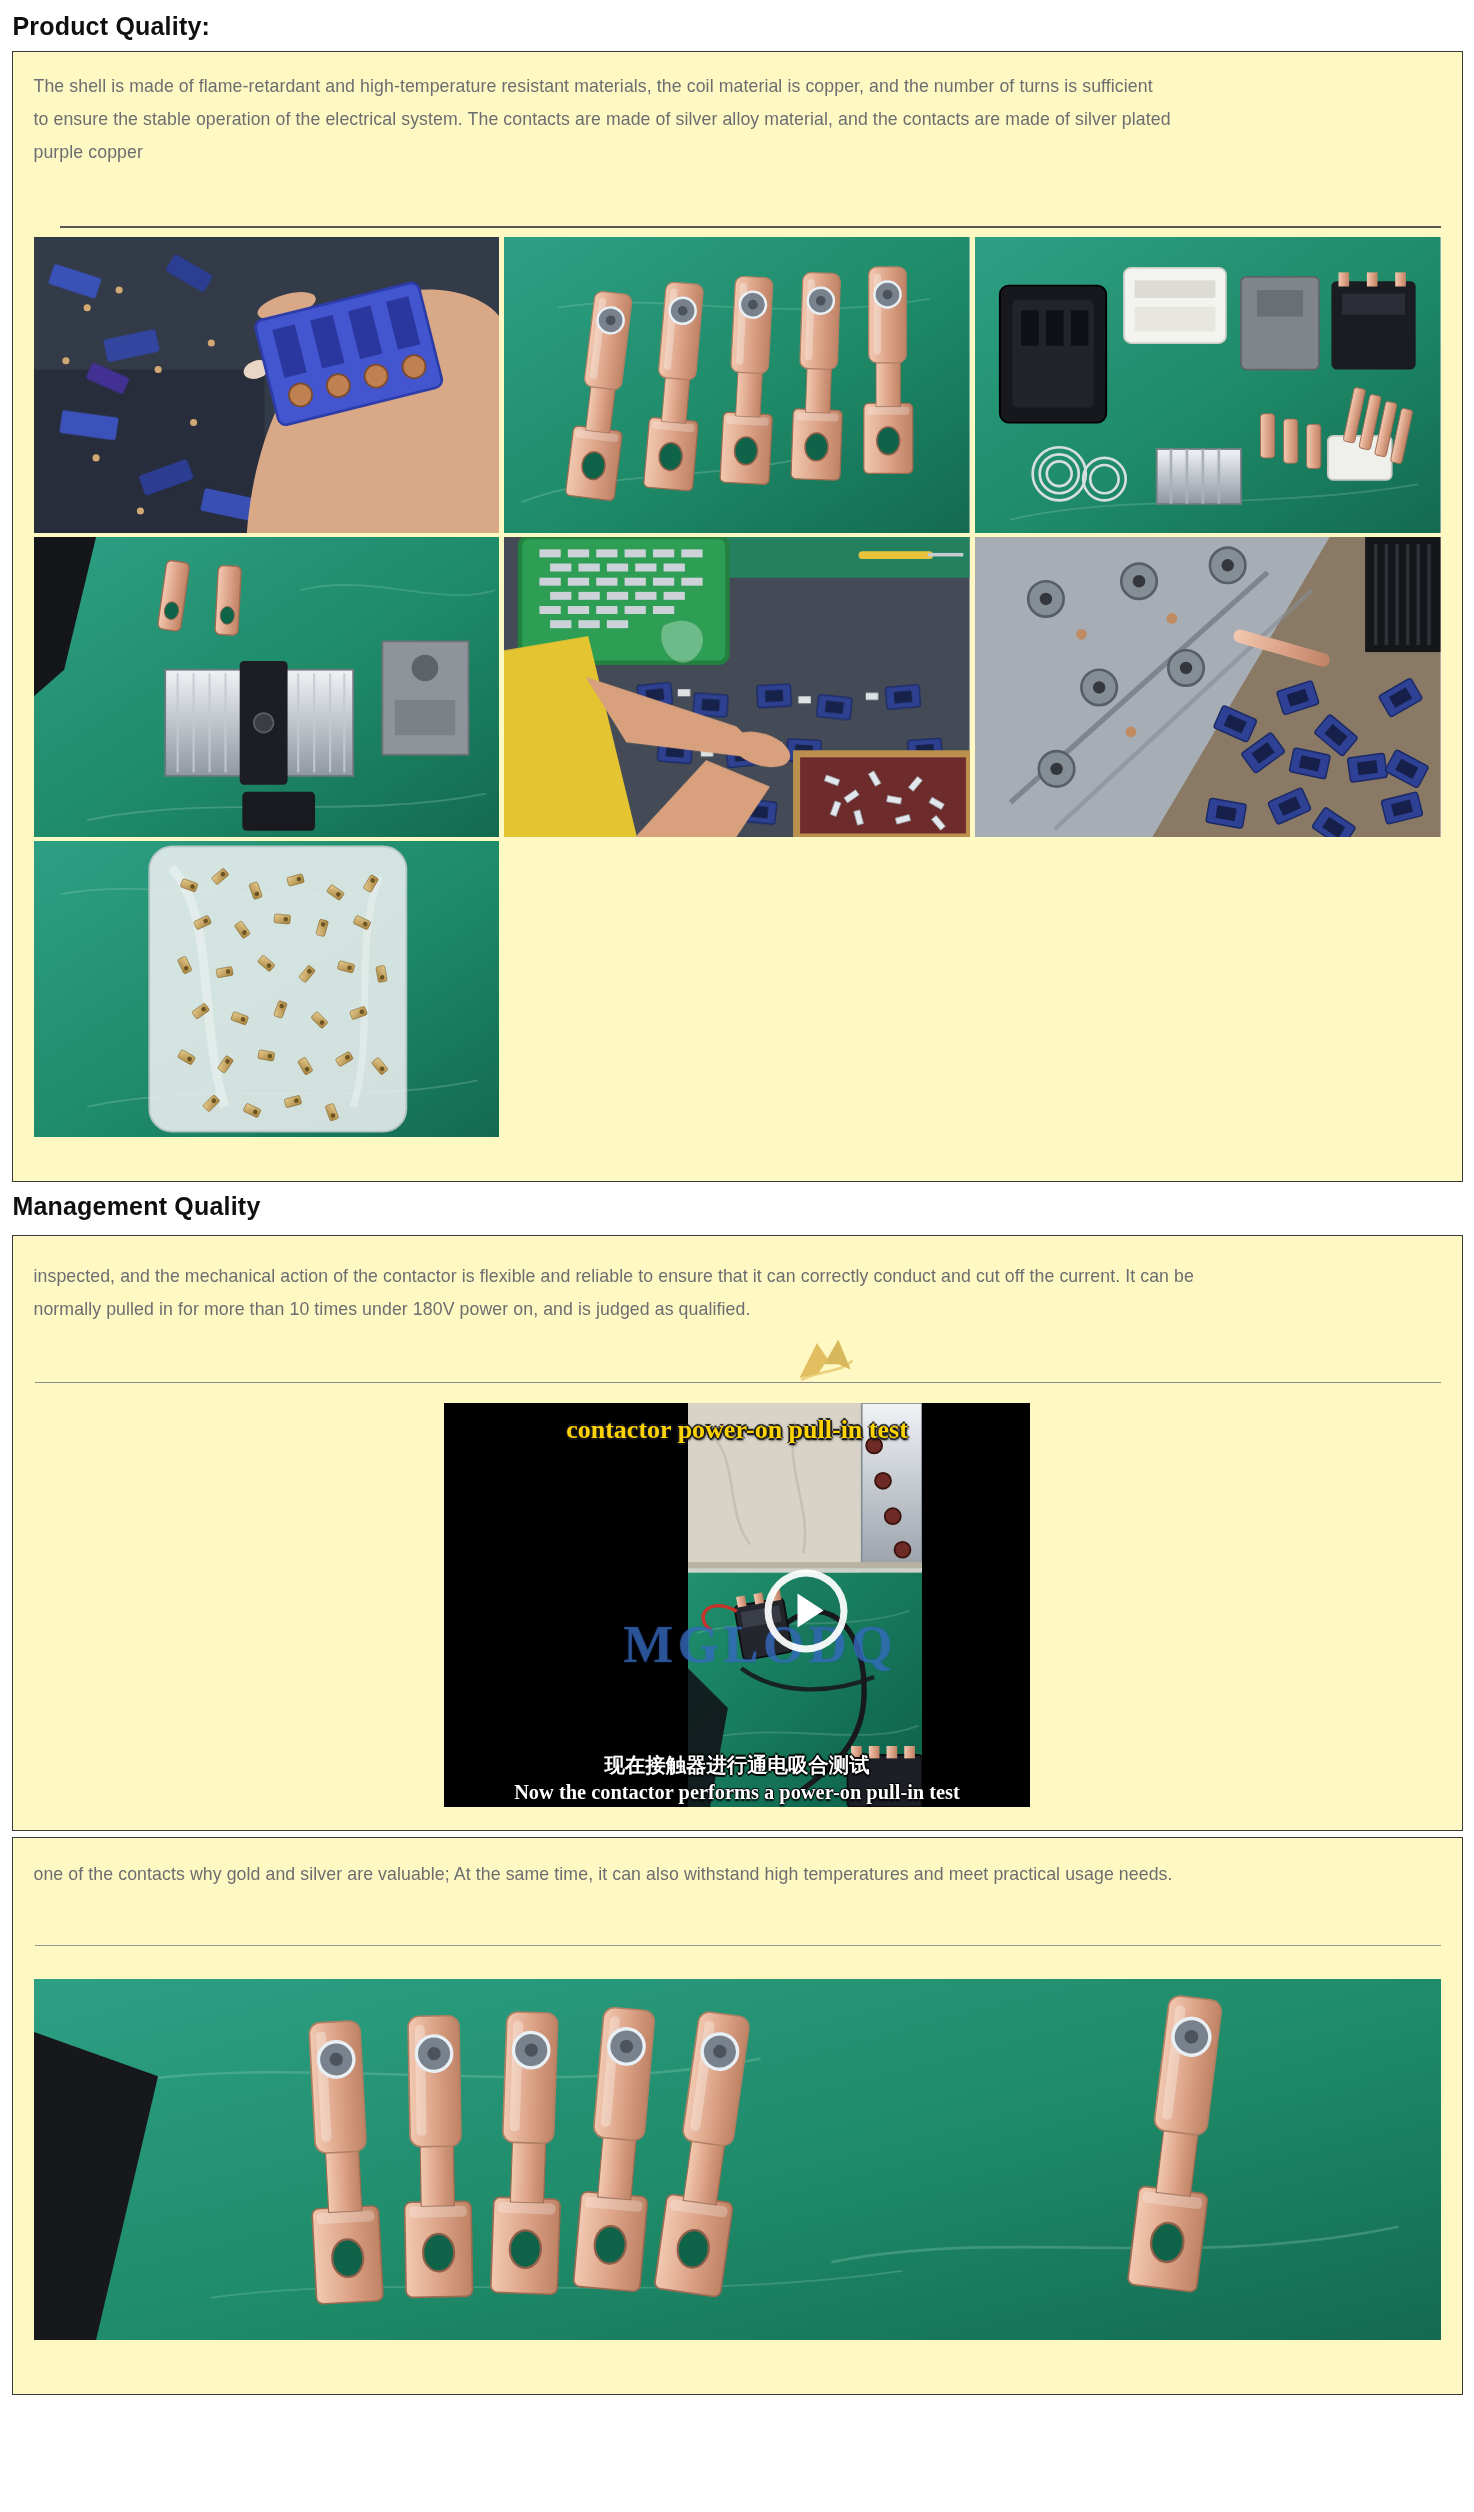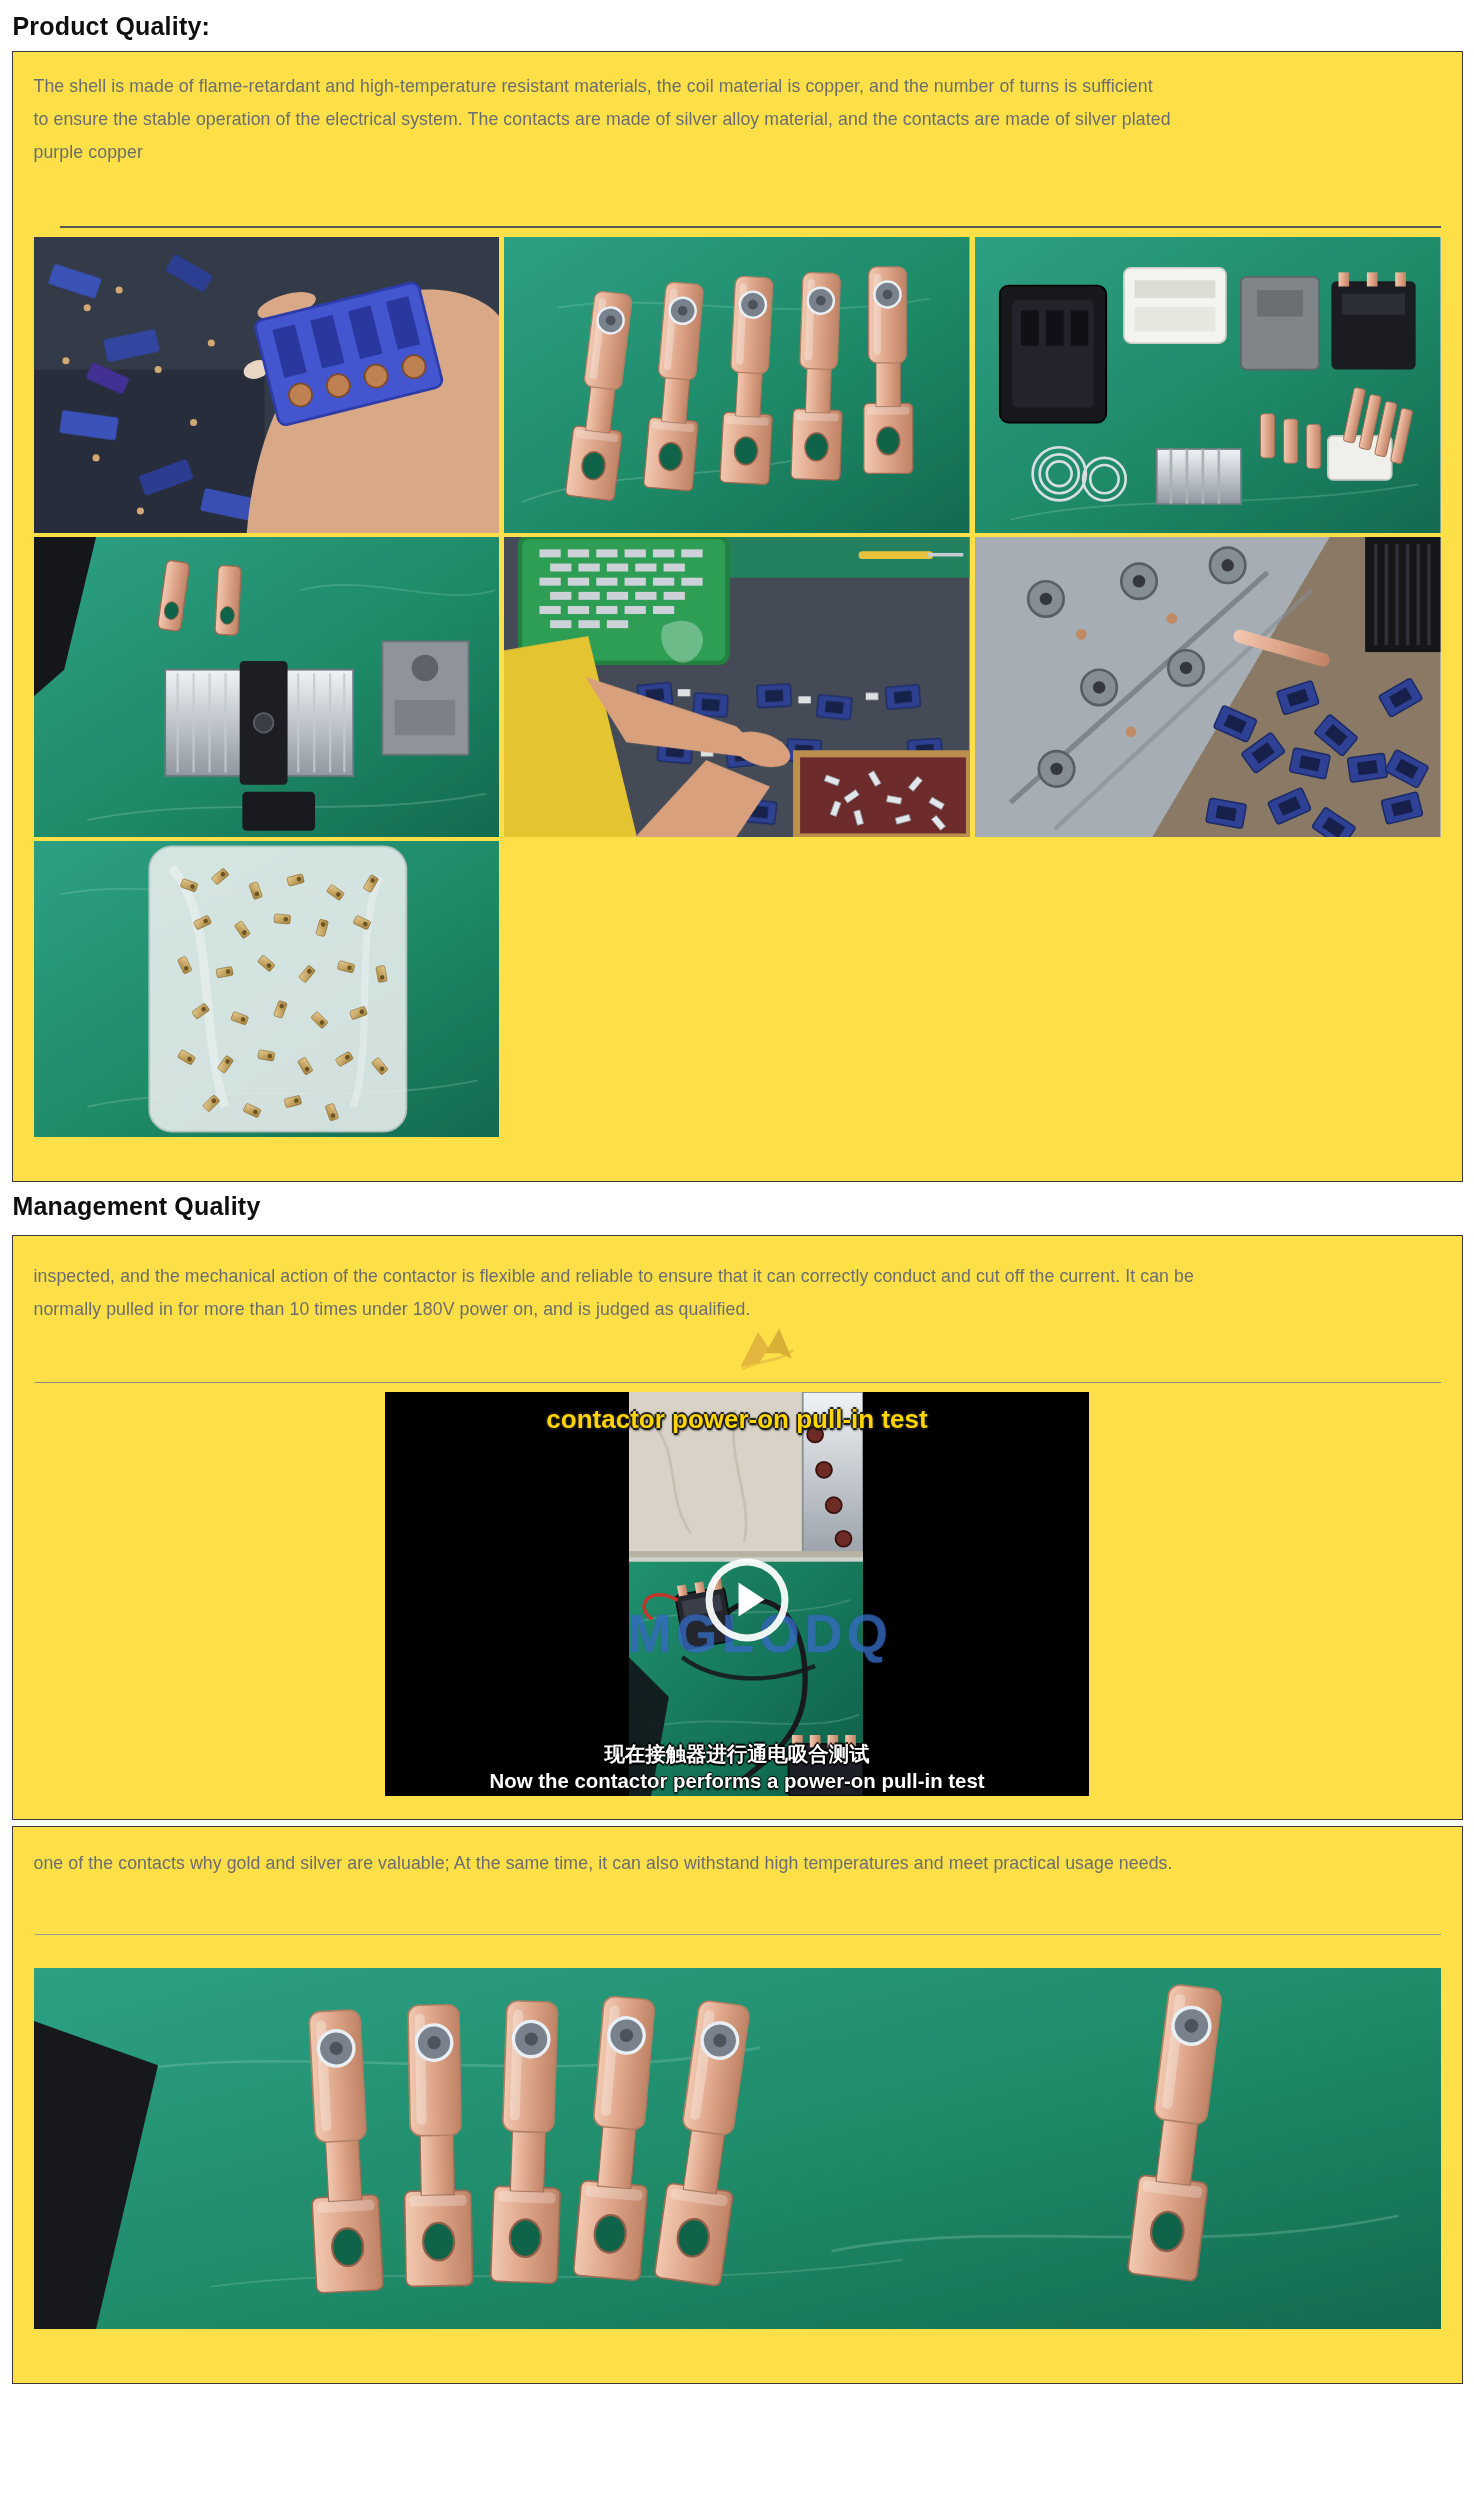"The shell is made of" .panel { background: #fde047 -> #fef9c3 }
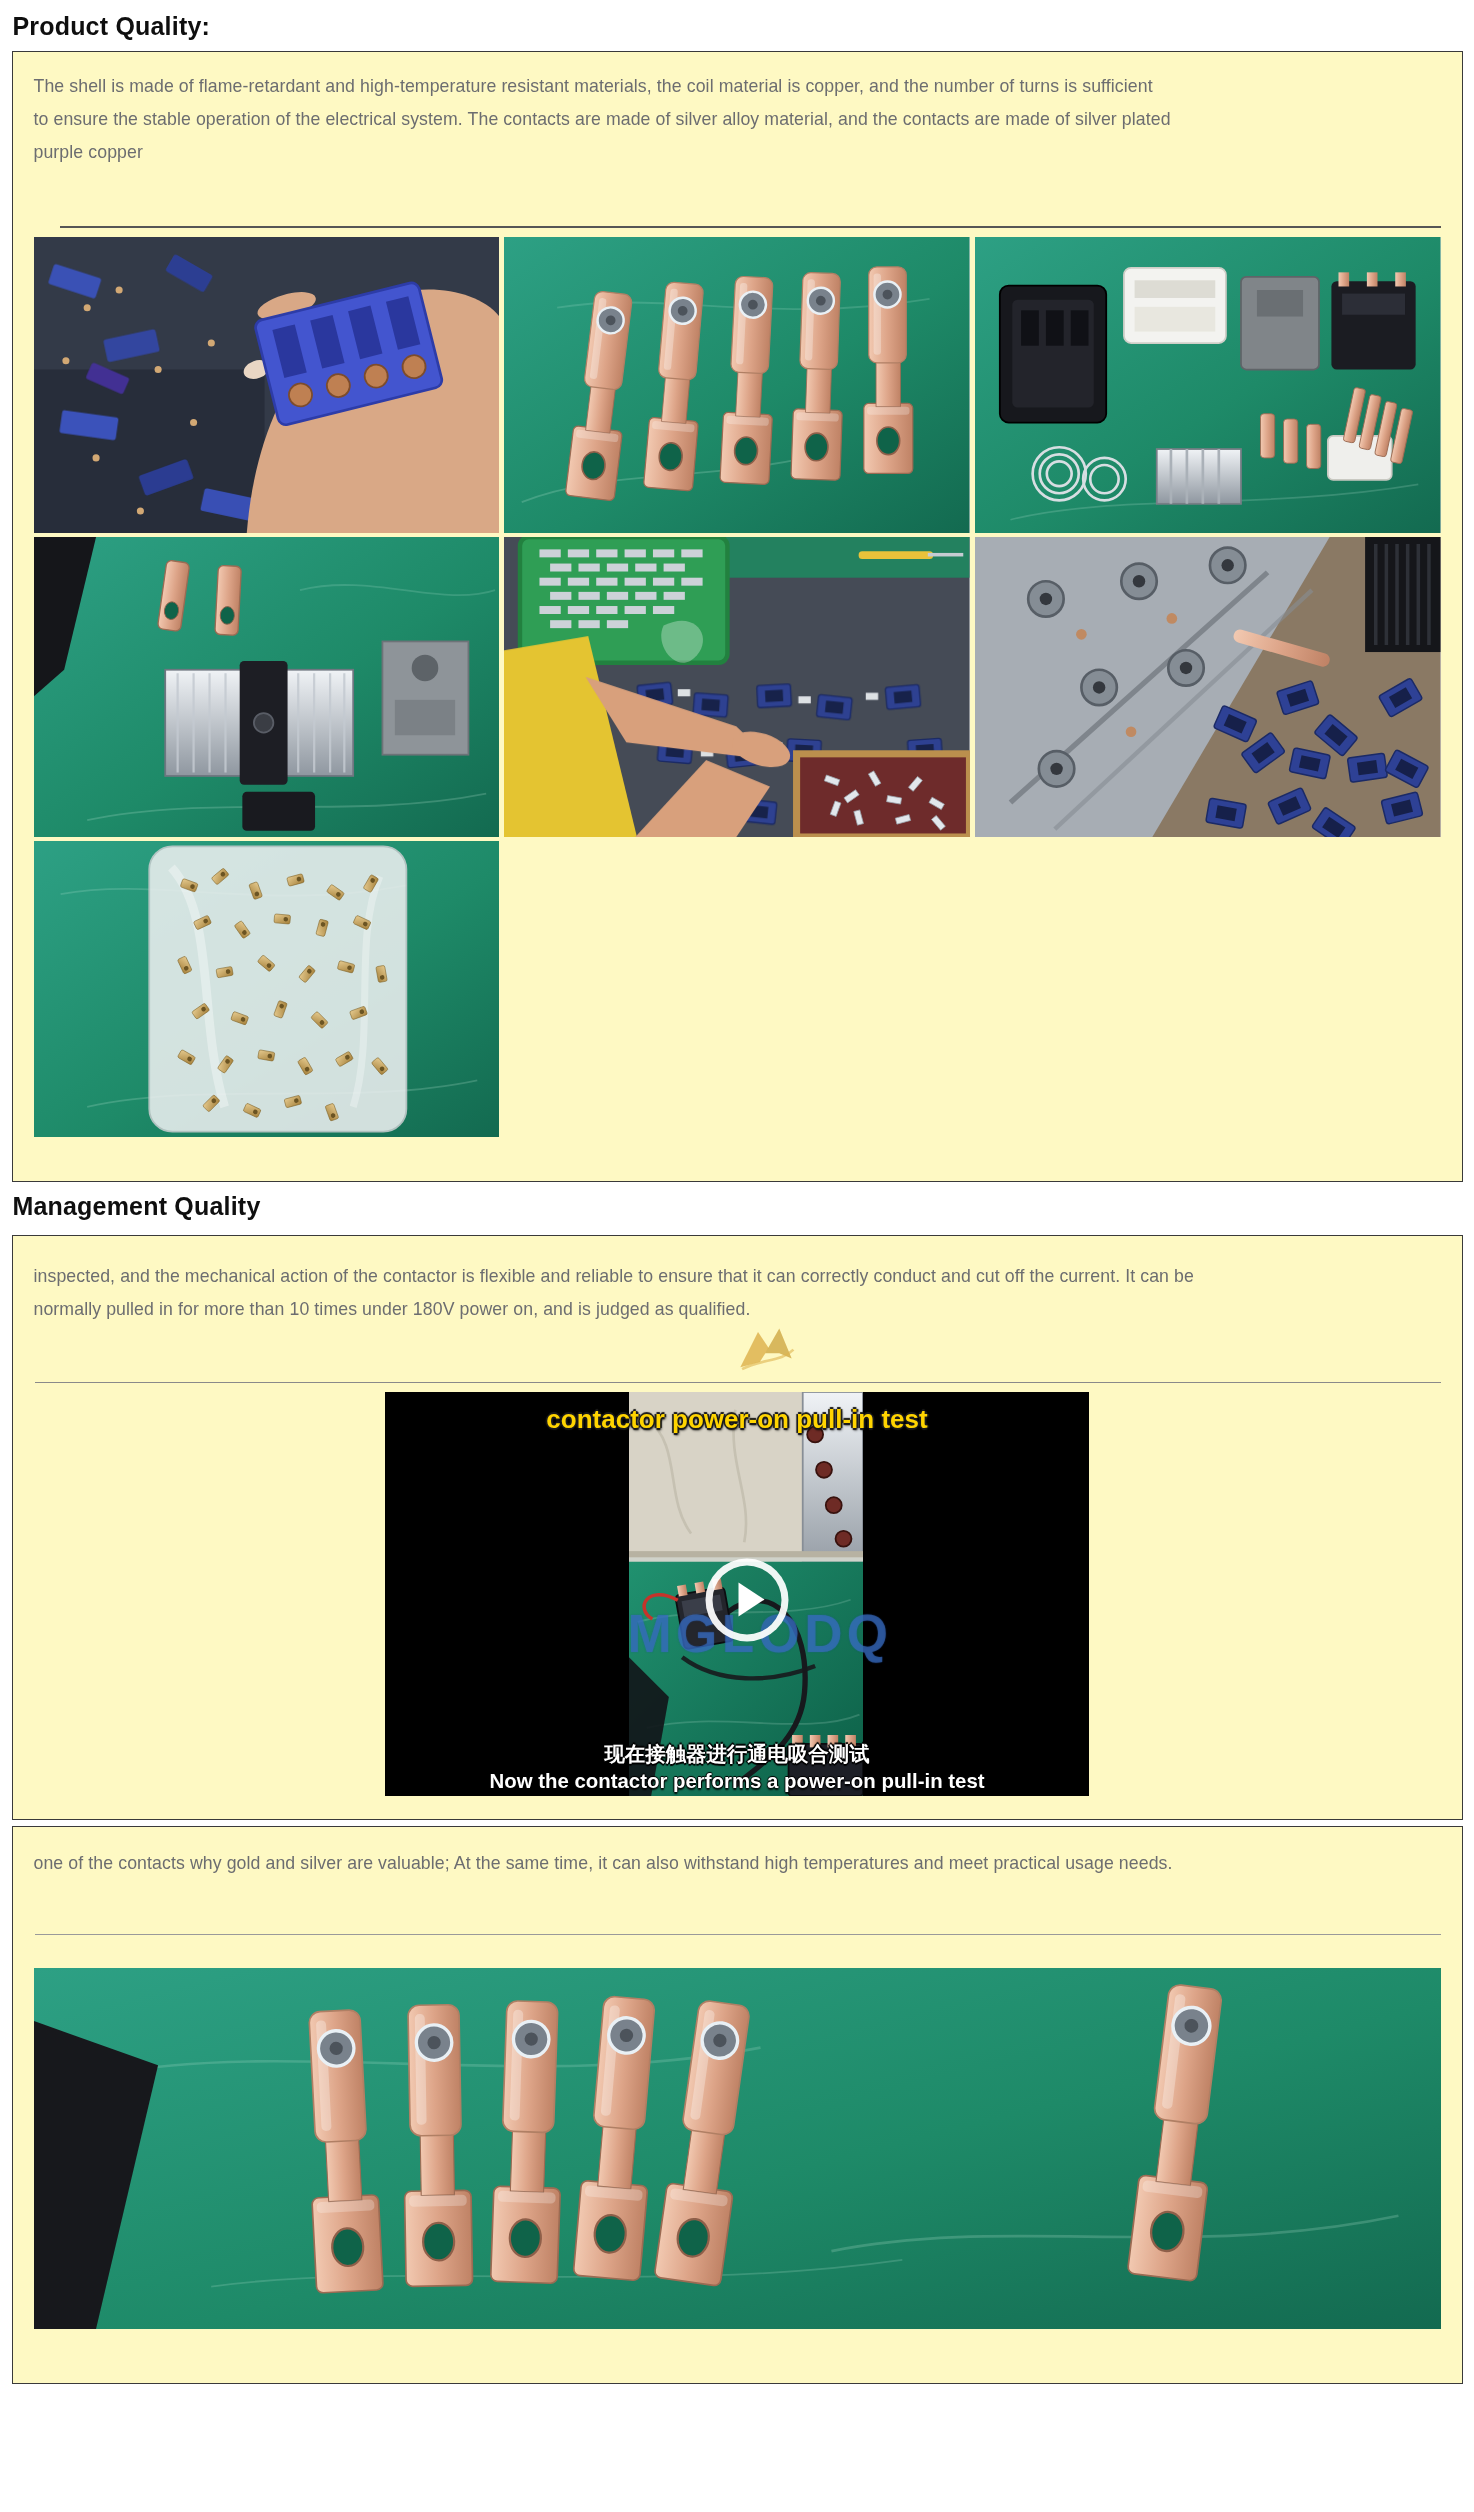"contactor power-on pull-in test" .video-thumb { font-family: none -> Liberation Serif, serif; margin: 9px auto 0 auto -> 20px auto 0 auto; width: 704px -> 586px }
